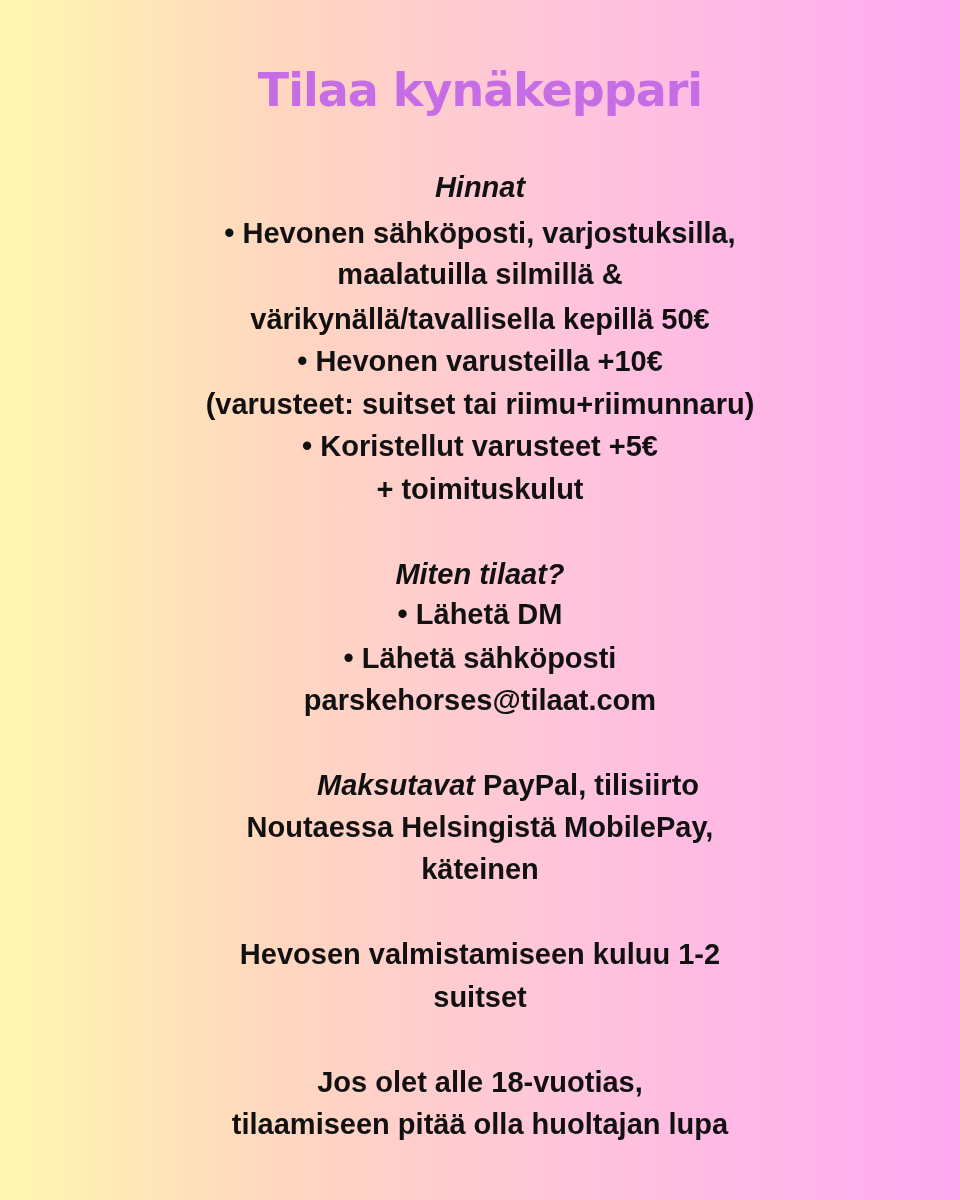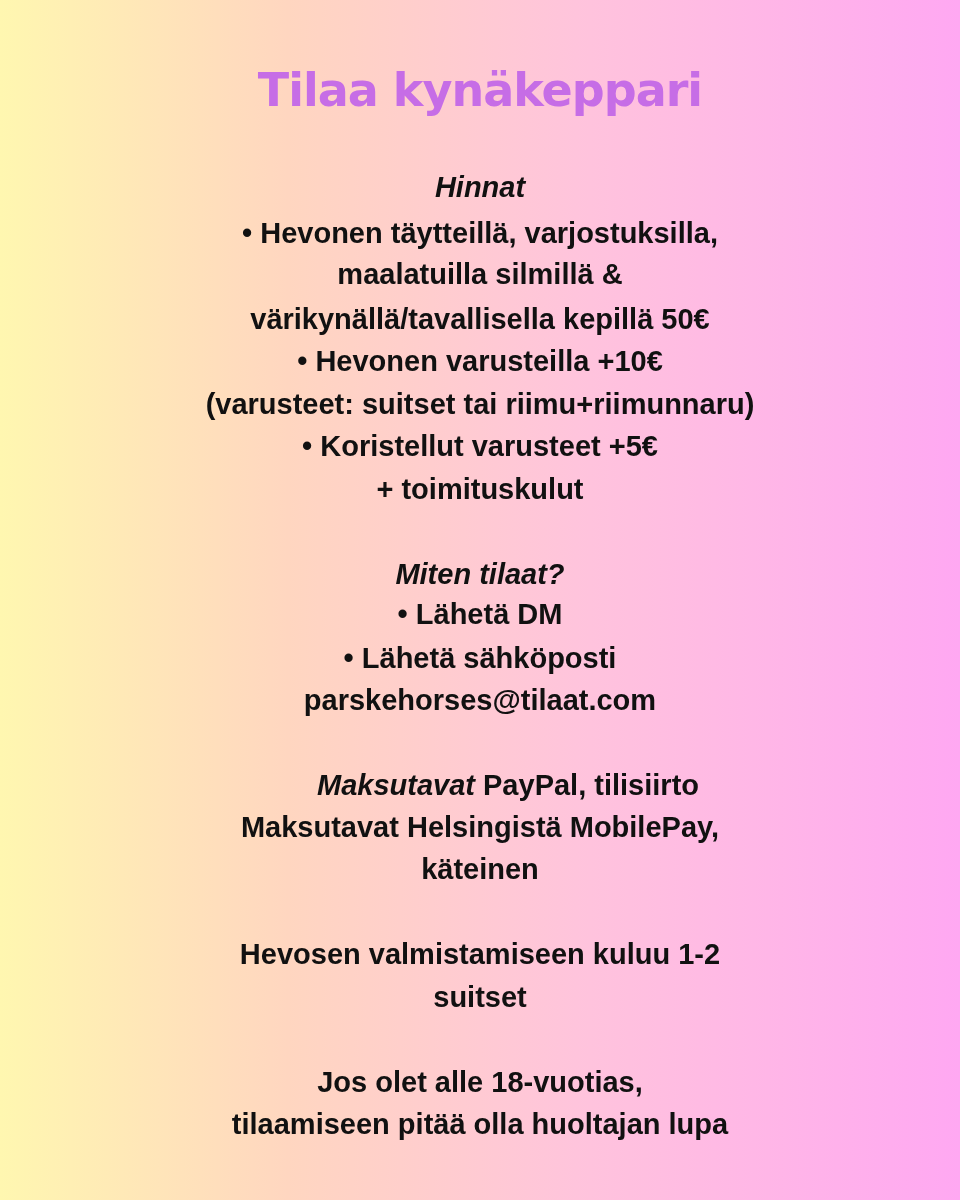"• Hevonen täytteillä, varjostuksilla," p.line { text: täytteillä -> sähköposti }
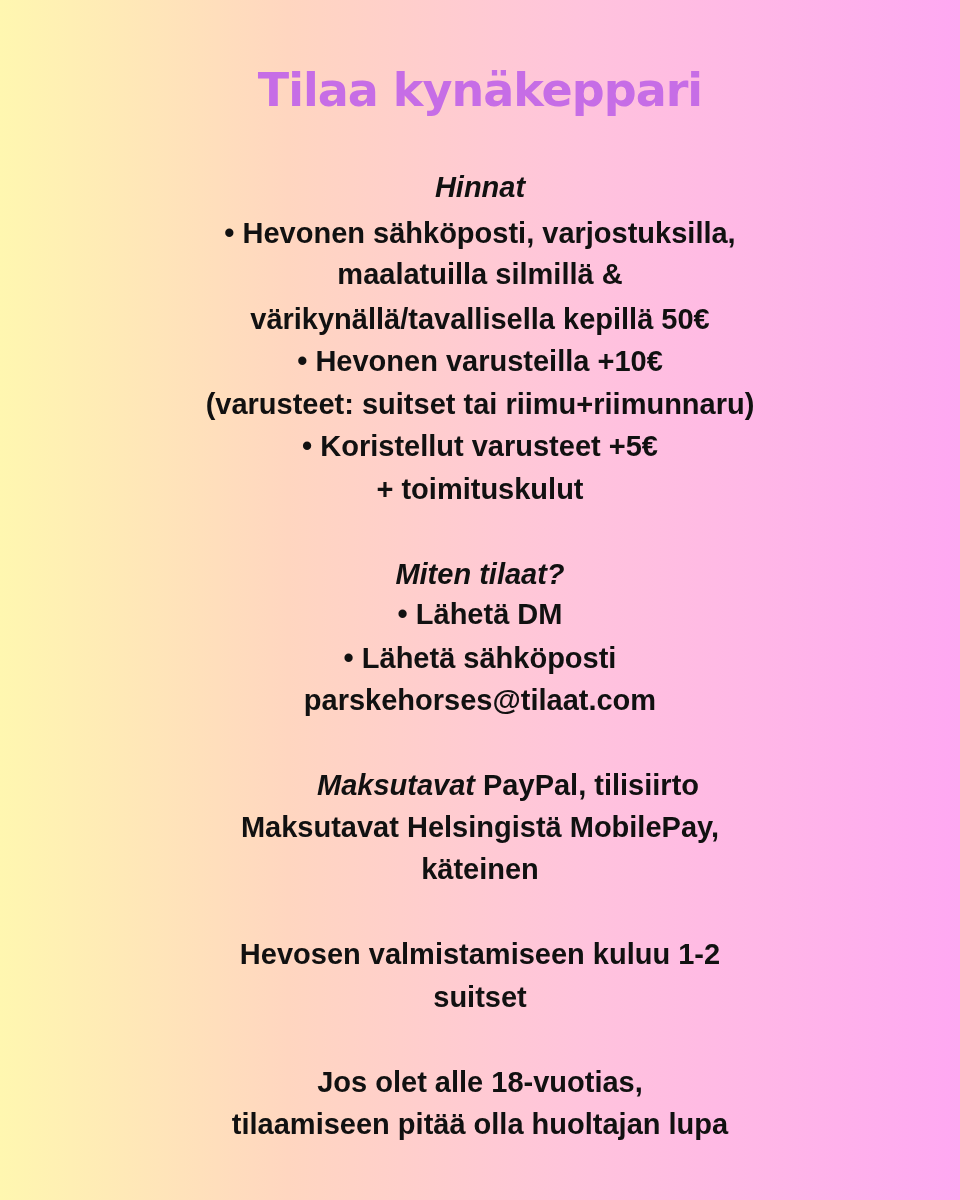"Maksutavat Helsingistä MobilePay," p.line { text: Maksutavat -> Noutaessa }
